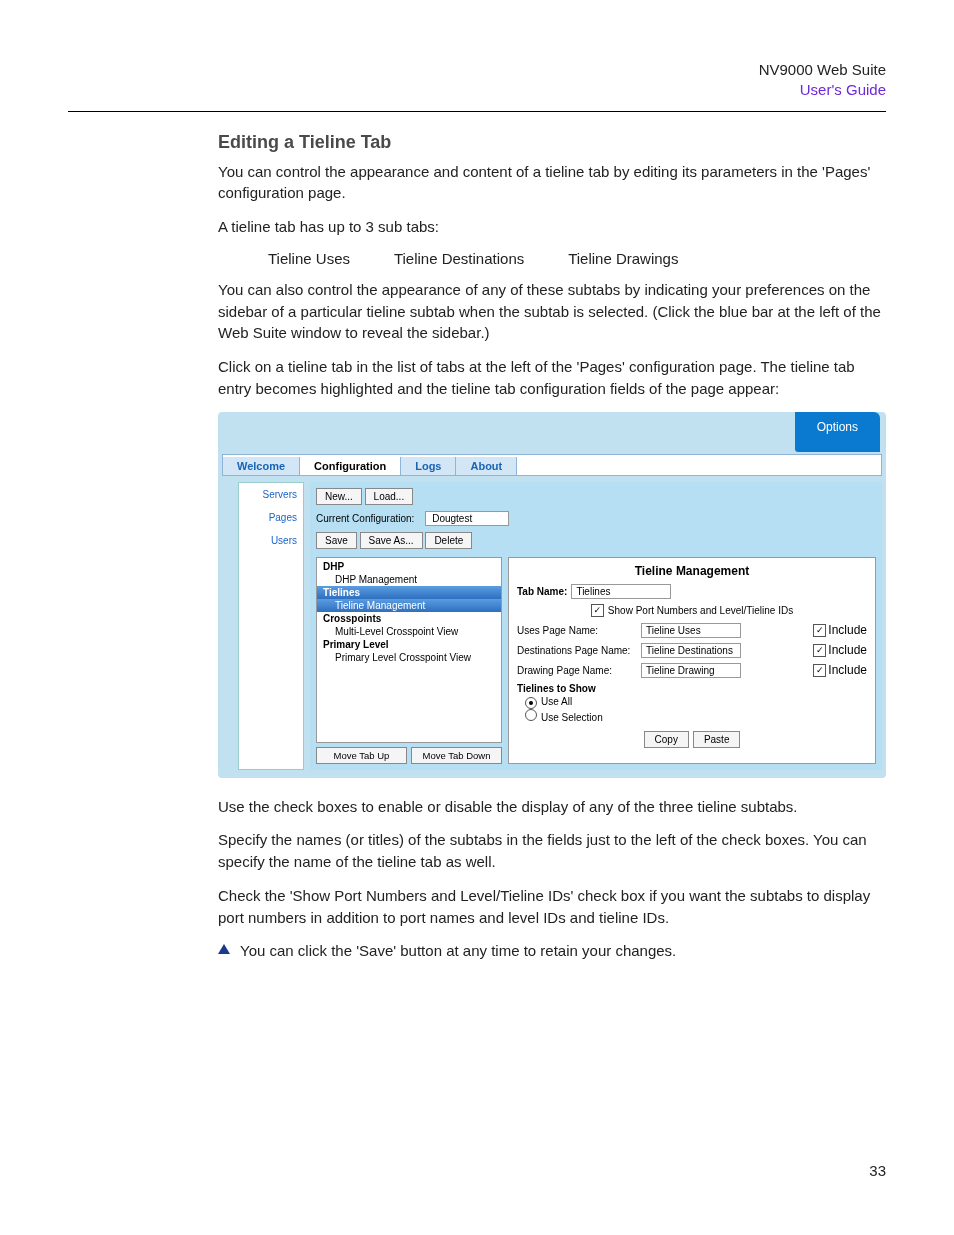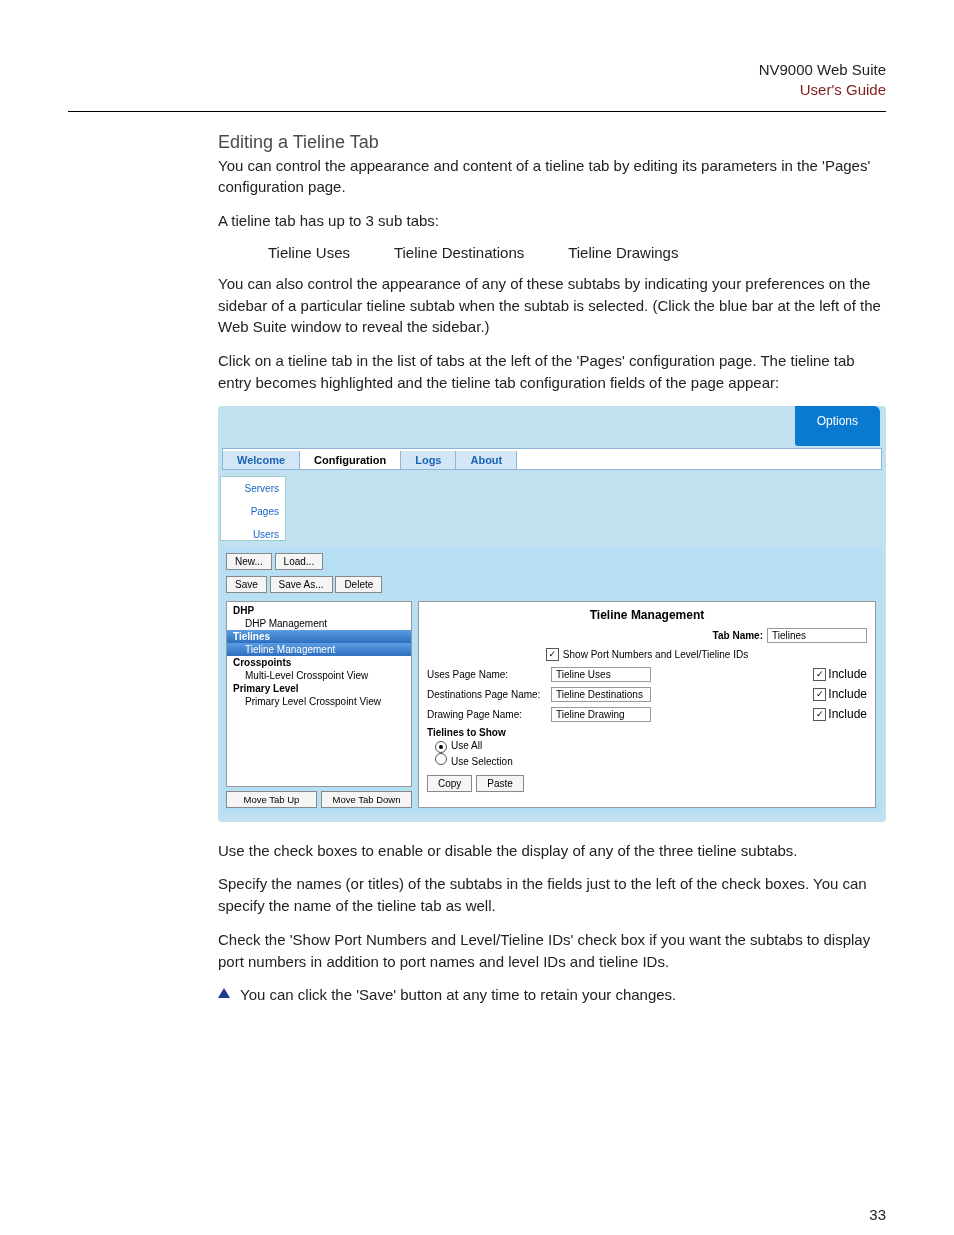"User's Guide" .header-block .line2 { color: #7f1d1d -> #6d28d9 }
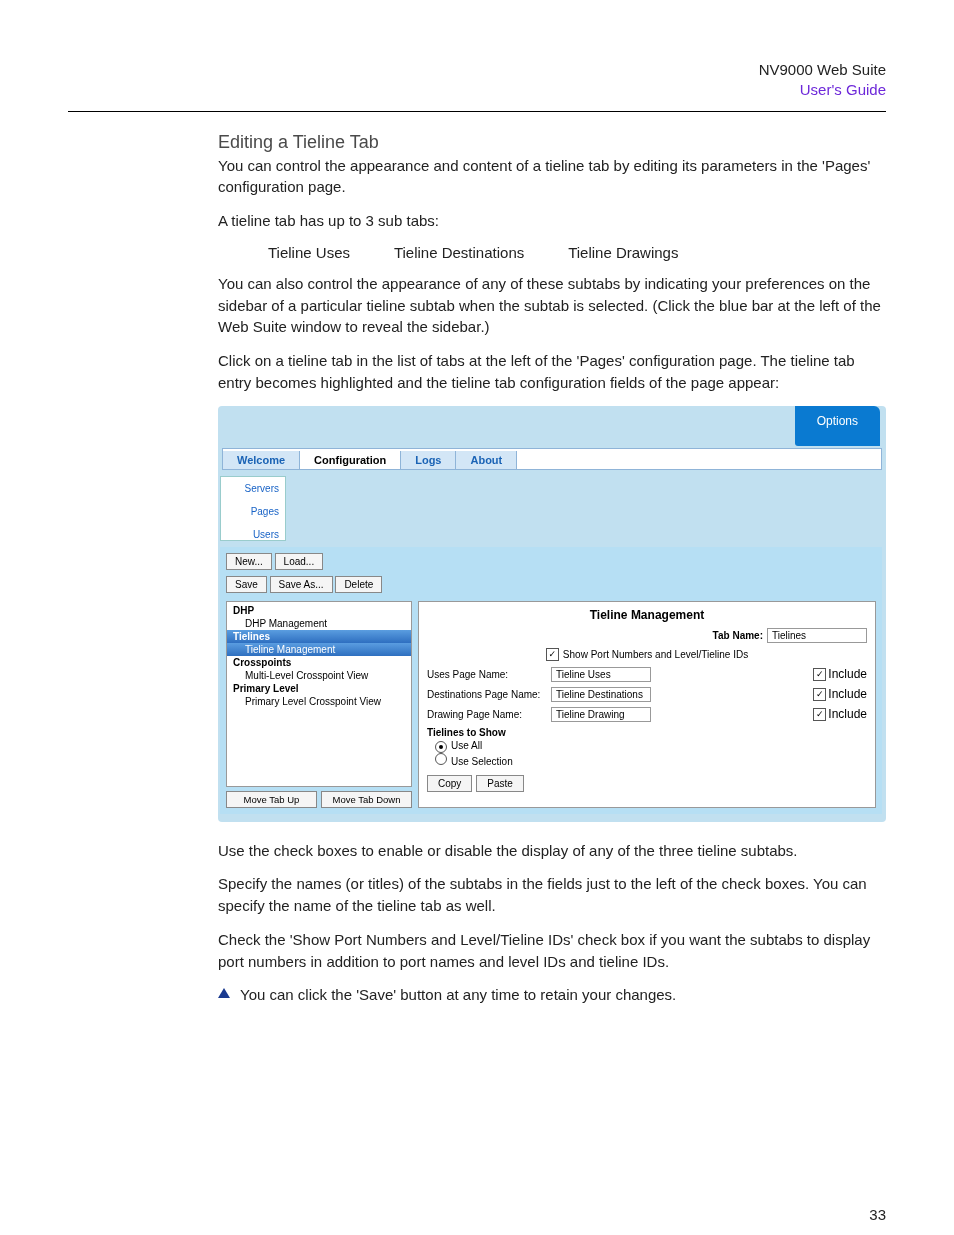"Editing a Tieline Tab" h2.section { font-weight: 400 -> 700; margin: 0 0 2px 0 -> 0 0 8px 0 }
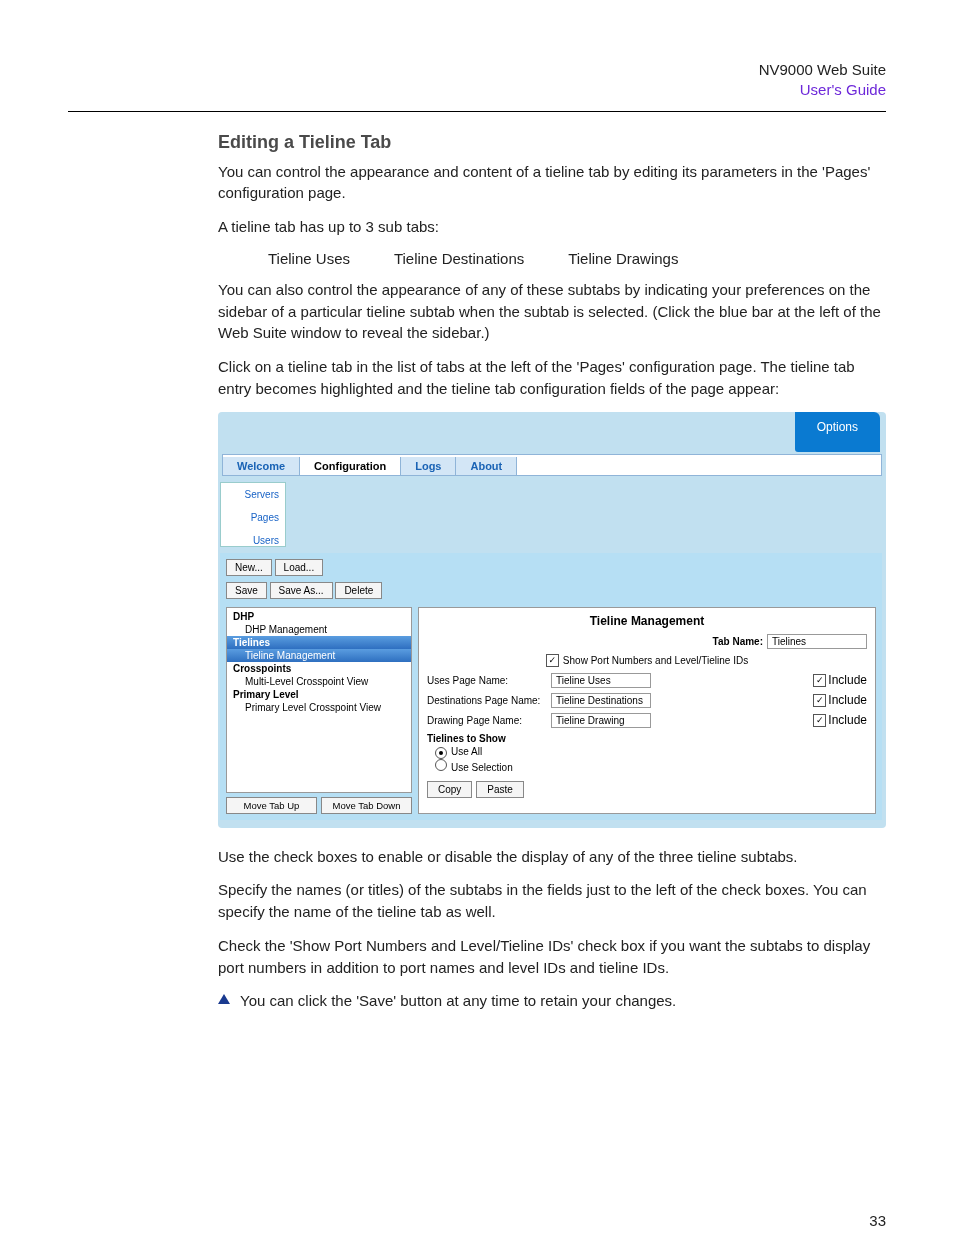"Servers" .cols { flex-direction: column -> none; padding: 6px 4px 8px 2px -> 6px 4px 8px 20px }
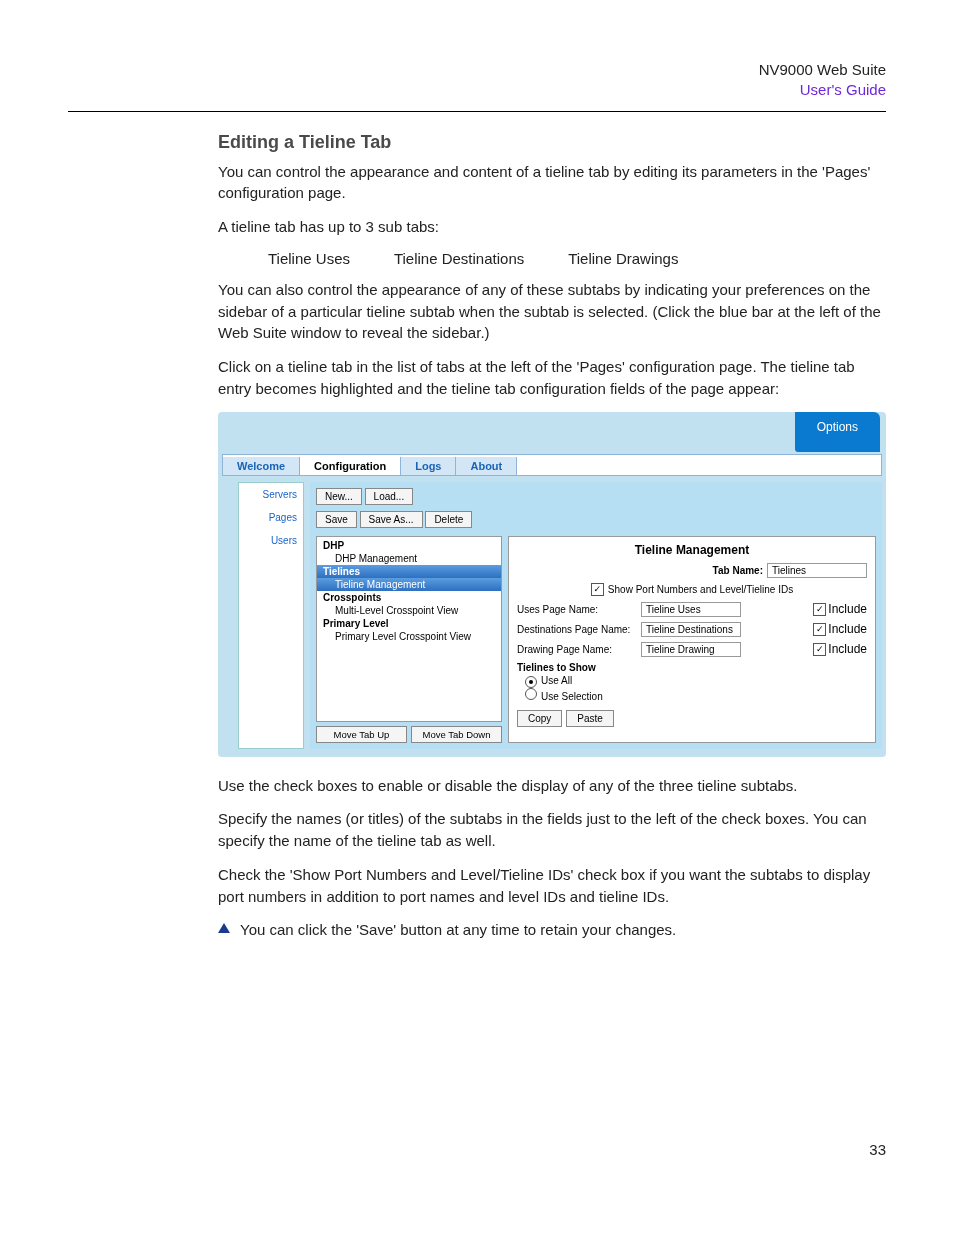"Current Configuration: Dougtest" div.row { html: none -> <div> <span>Current Configuration:</span> <span>Dougtest</span> </div> }
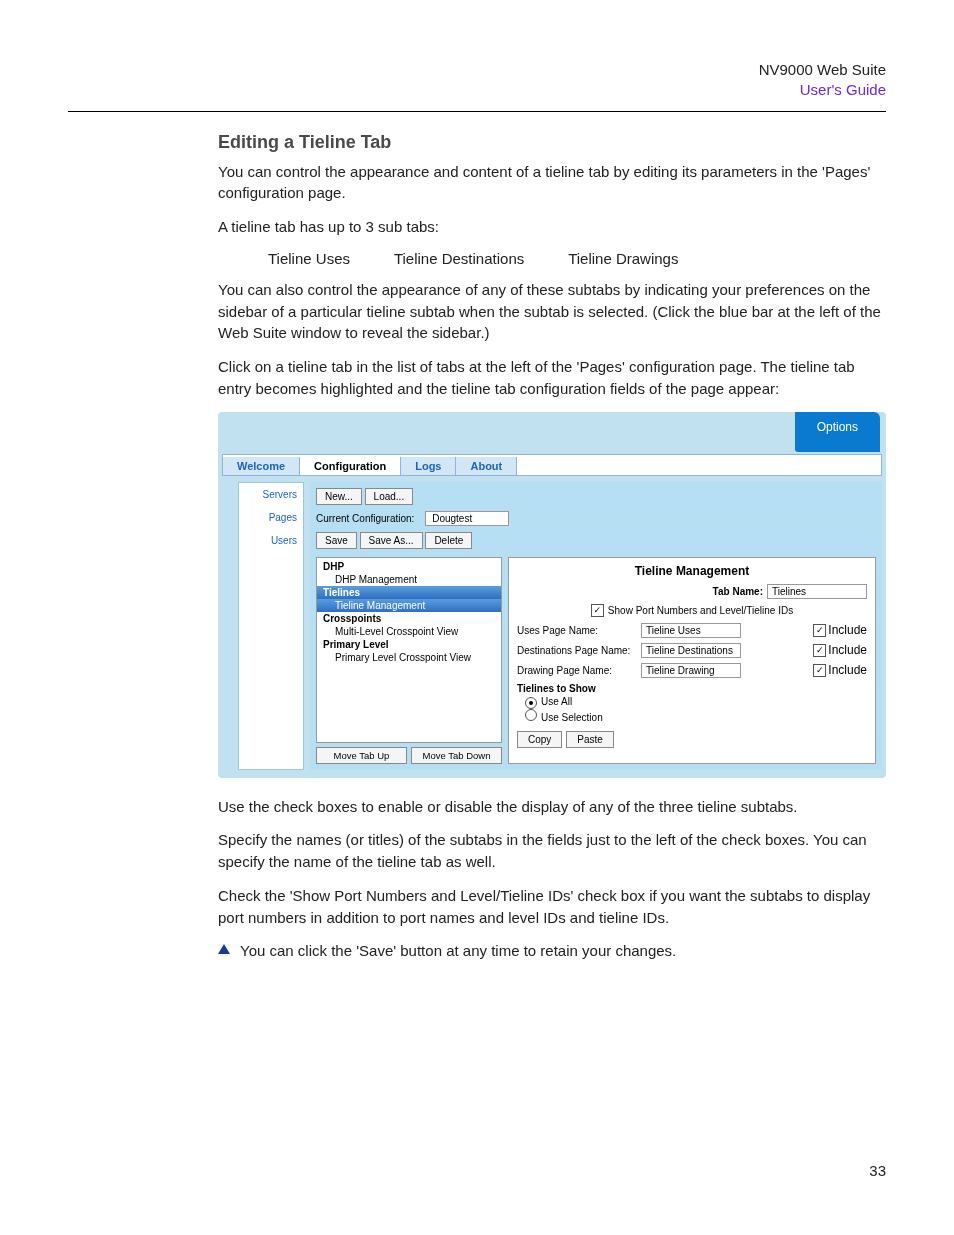"Tab Name:" .formrow.center { justify-content: flex-end -> flex-start }
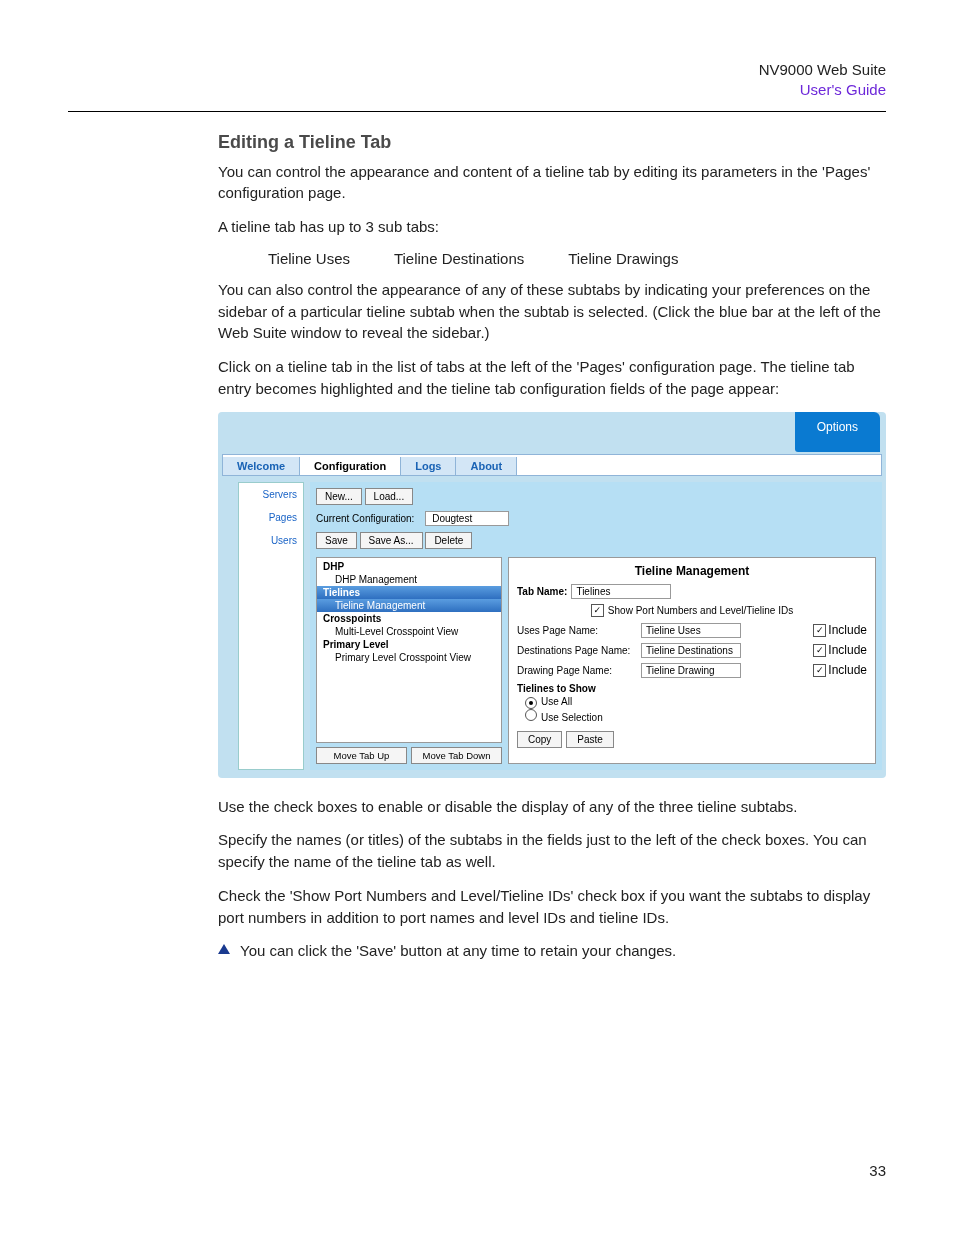"Copy" .cp-row { justify-content: flex-start -> center }
